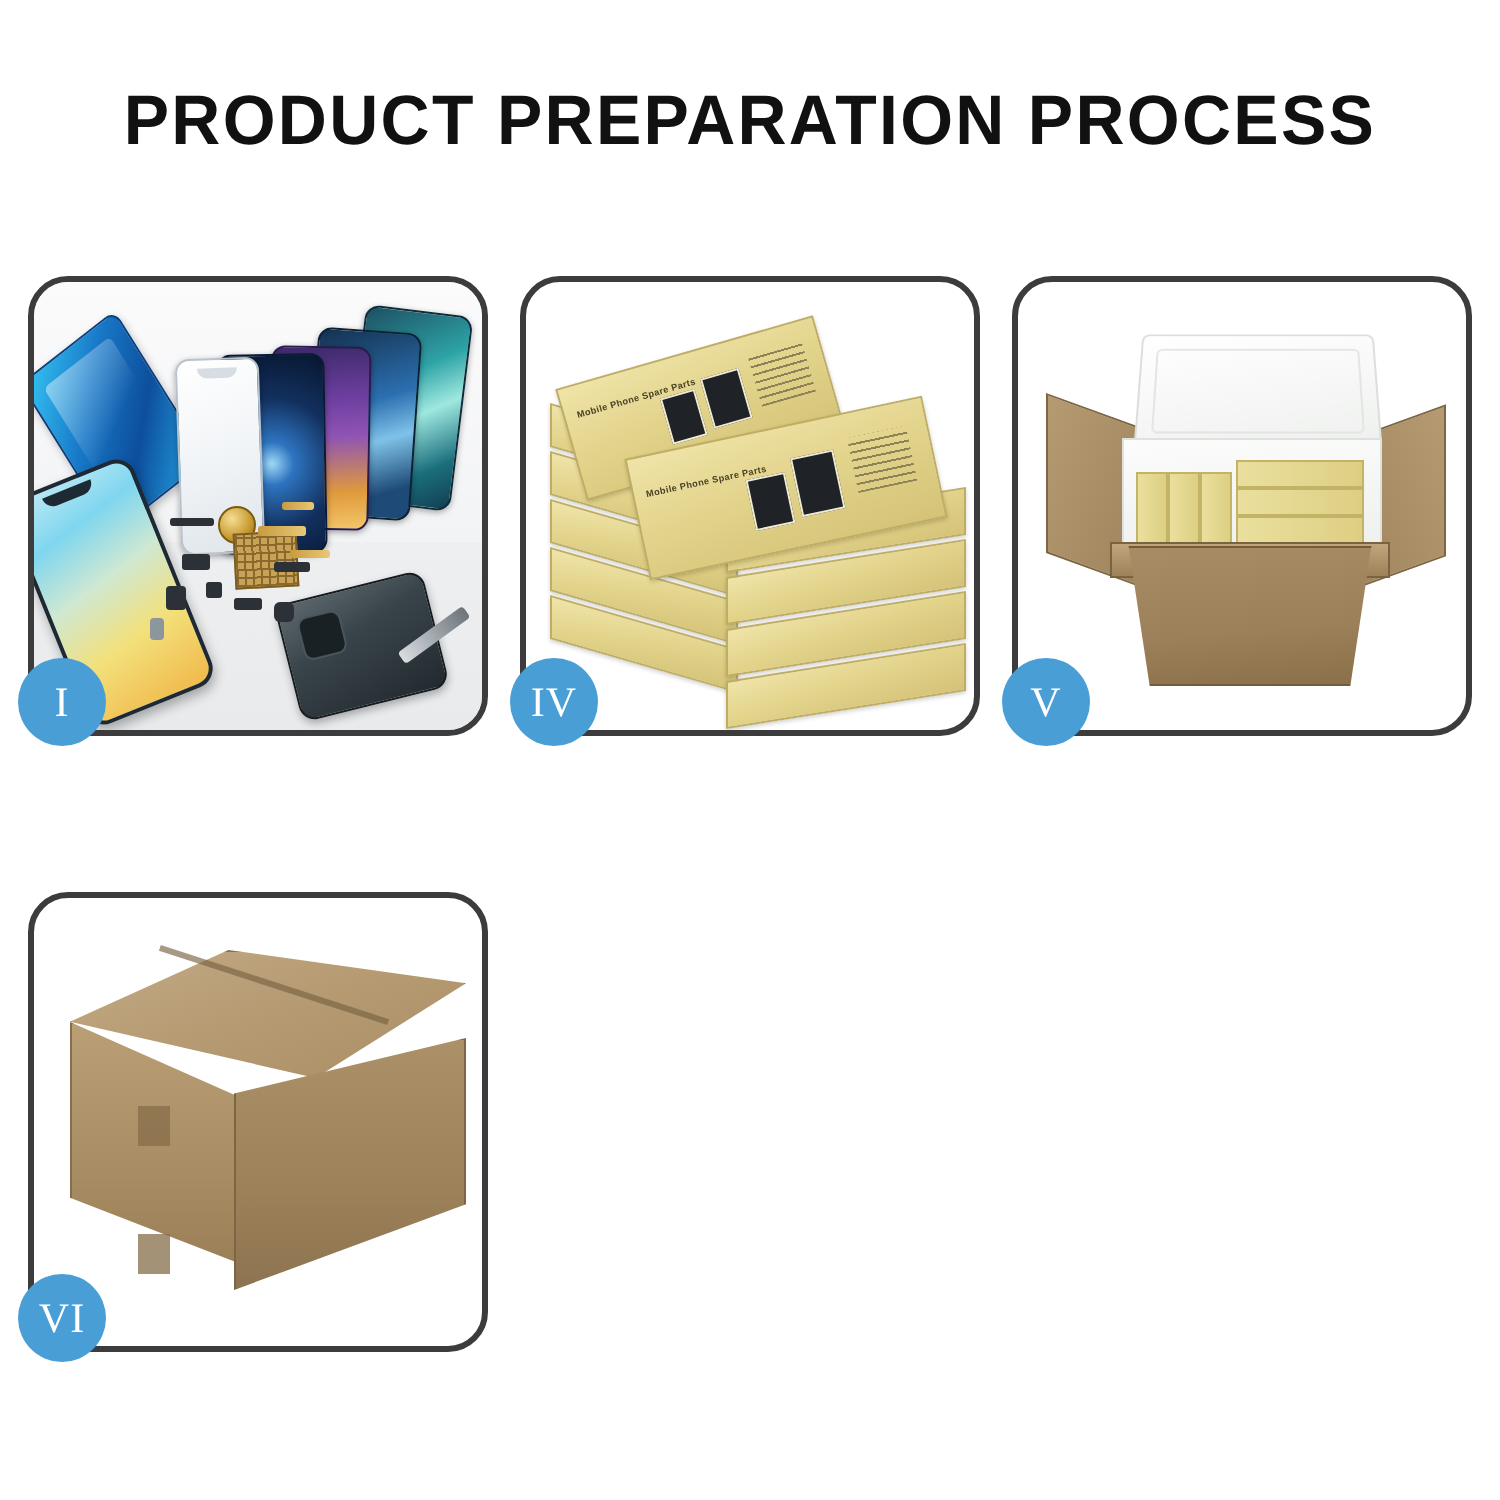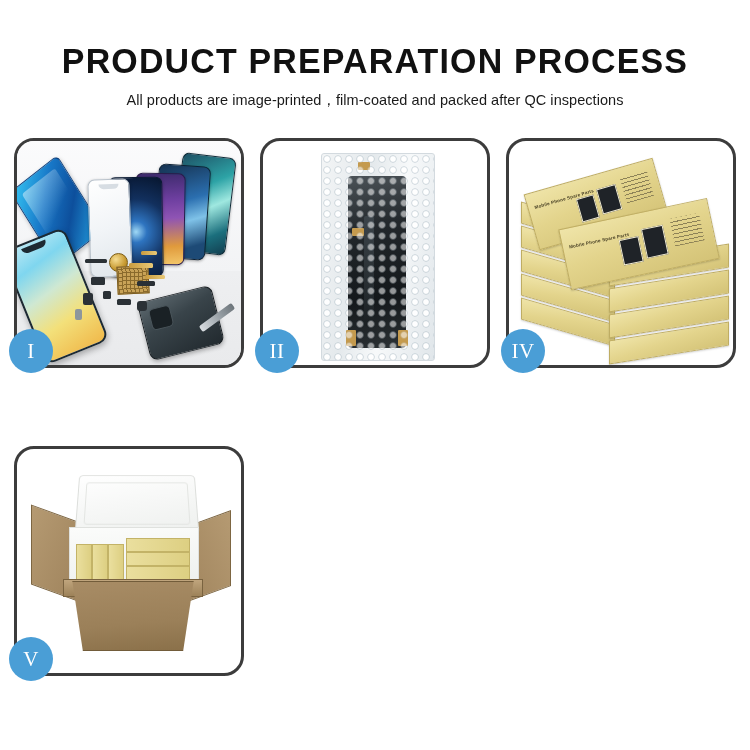"All products are" p.subtitle { html: <p>All products are image-printed，film-coated and packed after QC inspections</p> -> none }
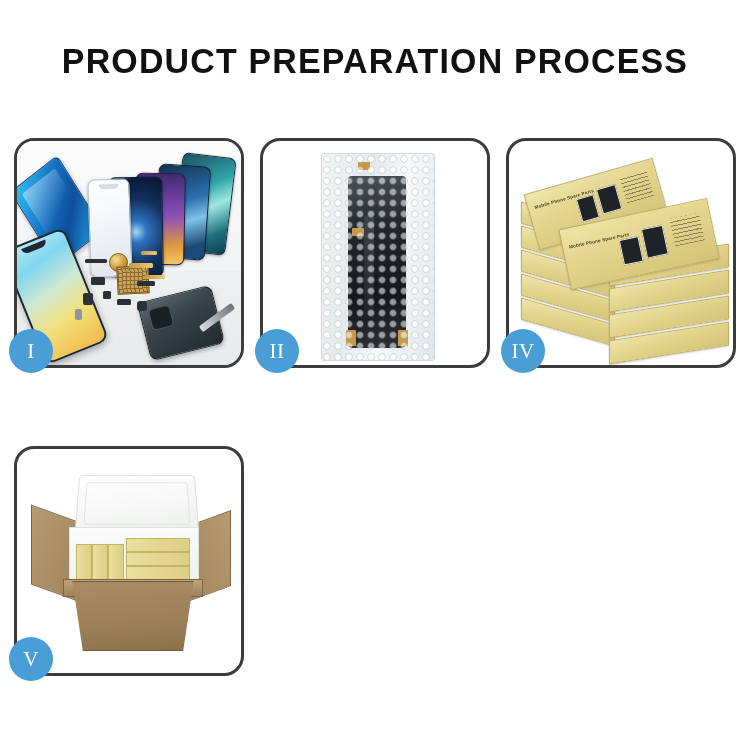"II" div.panel { html: <div> <div> <div> <div></div> <div></div> <div></div> <div></div> <div></div> <div></div> </div> </div> <div>II</div> </div> -> none }
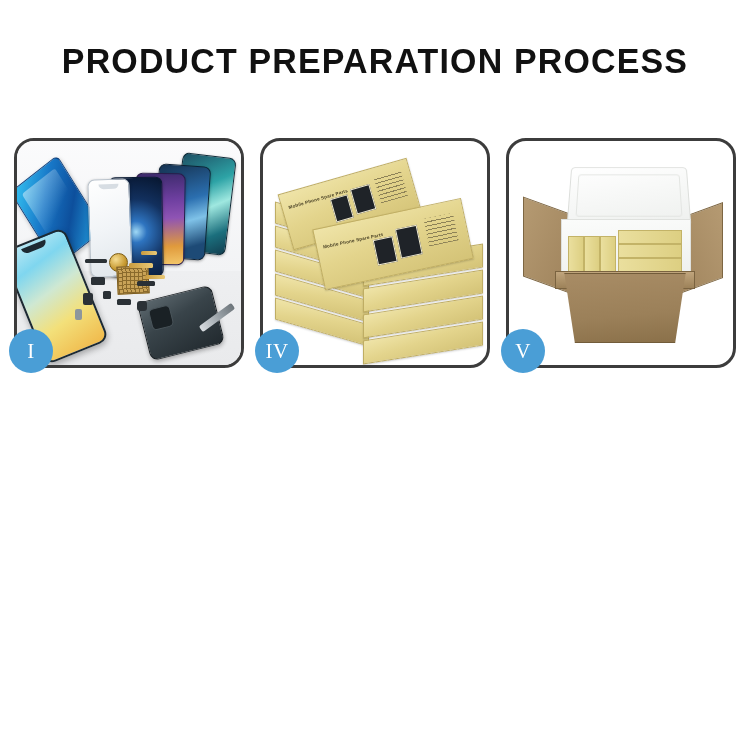"VI" div.panel { html: none -> <div> <div> <div></div> <div></div> <div></div> <div></div> <div></div> <div></div> </div> <div>VI</div> </div> }
